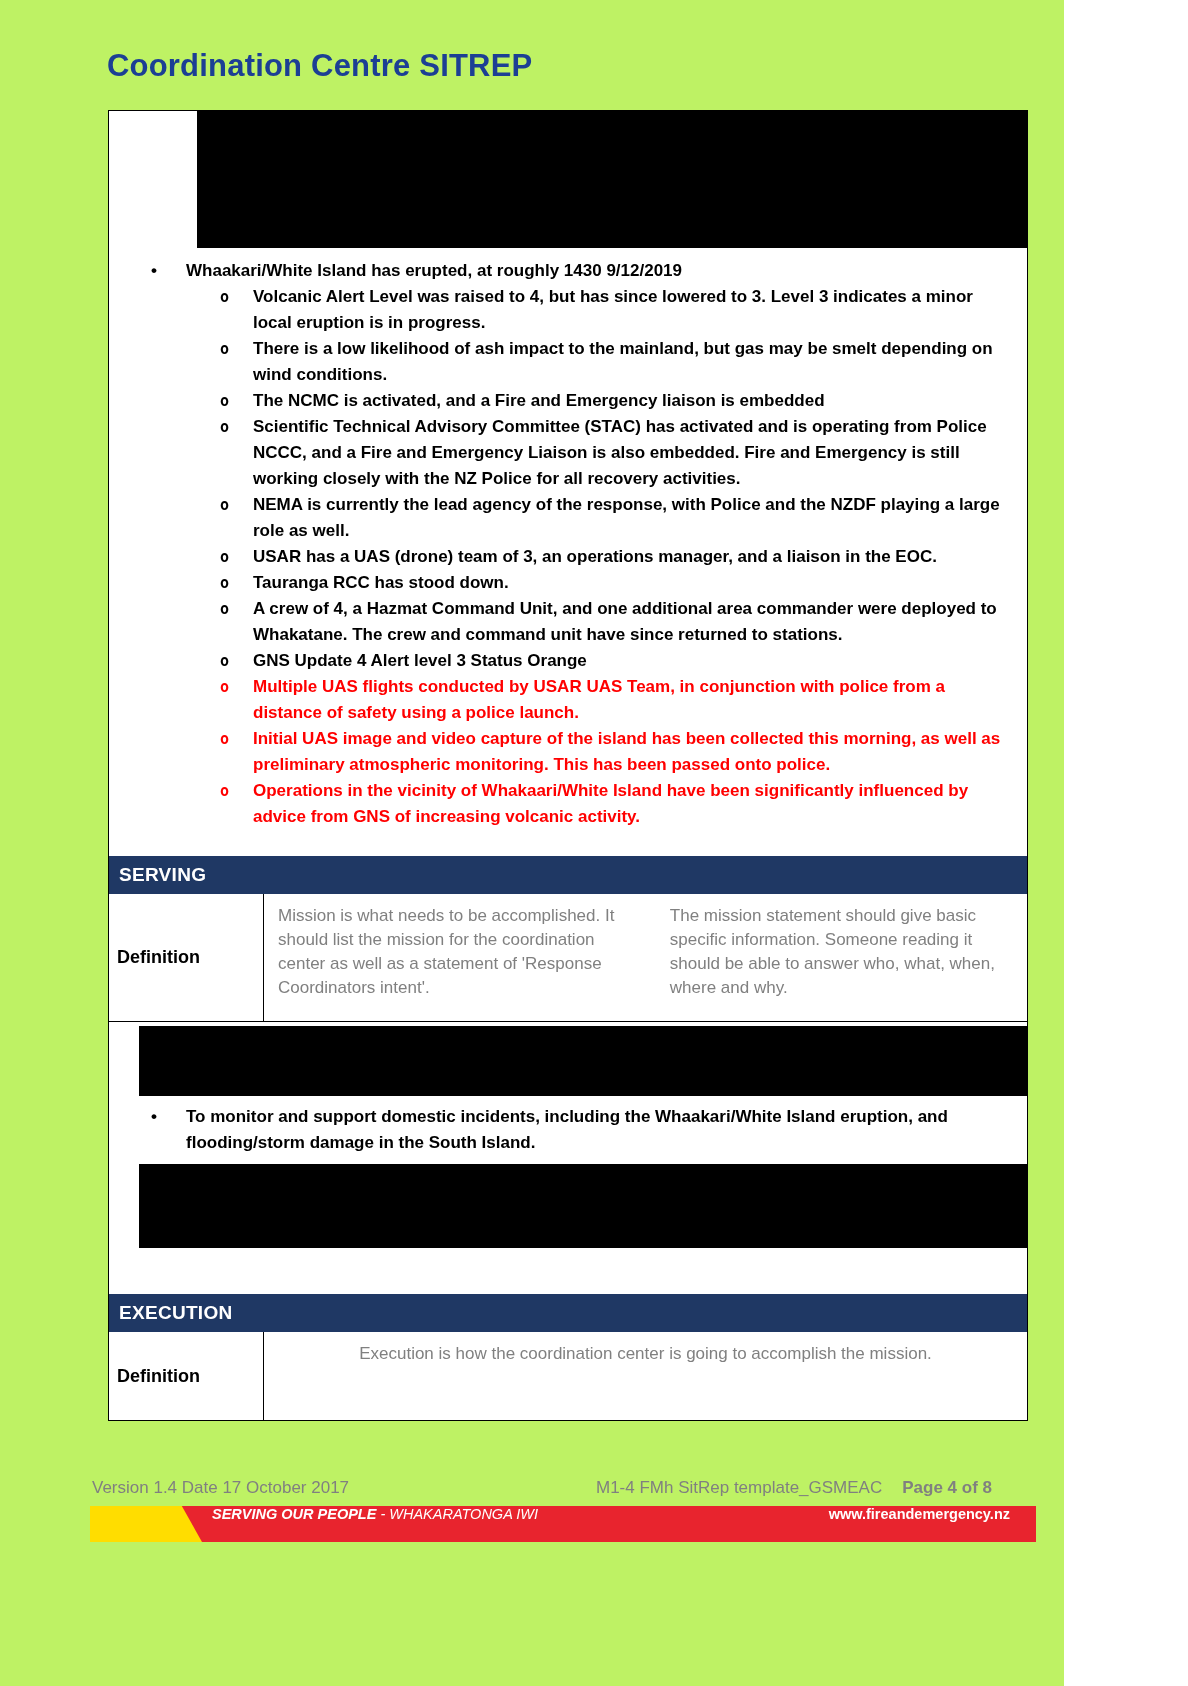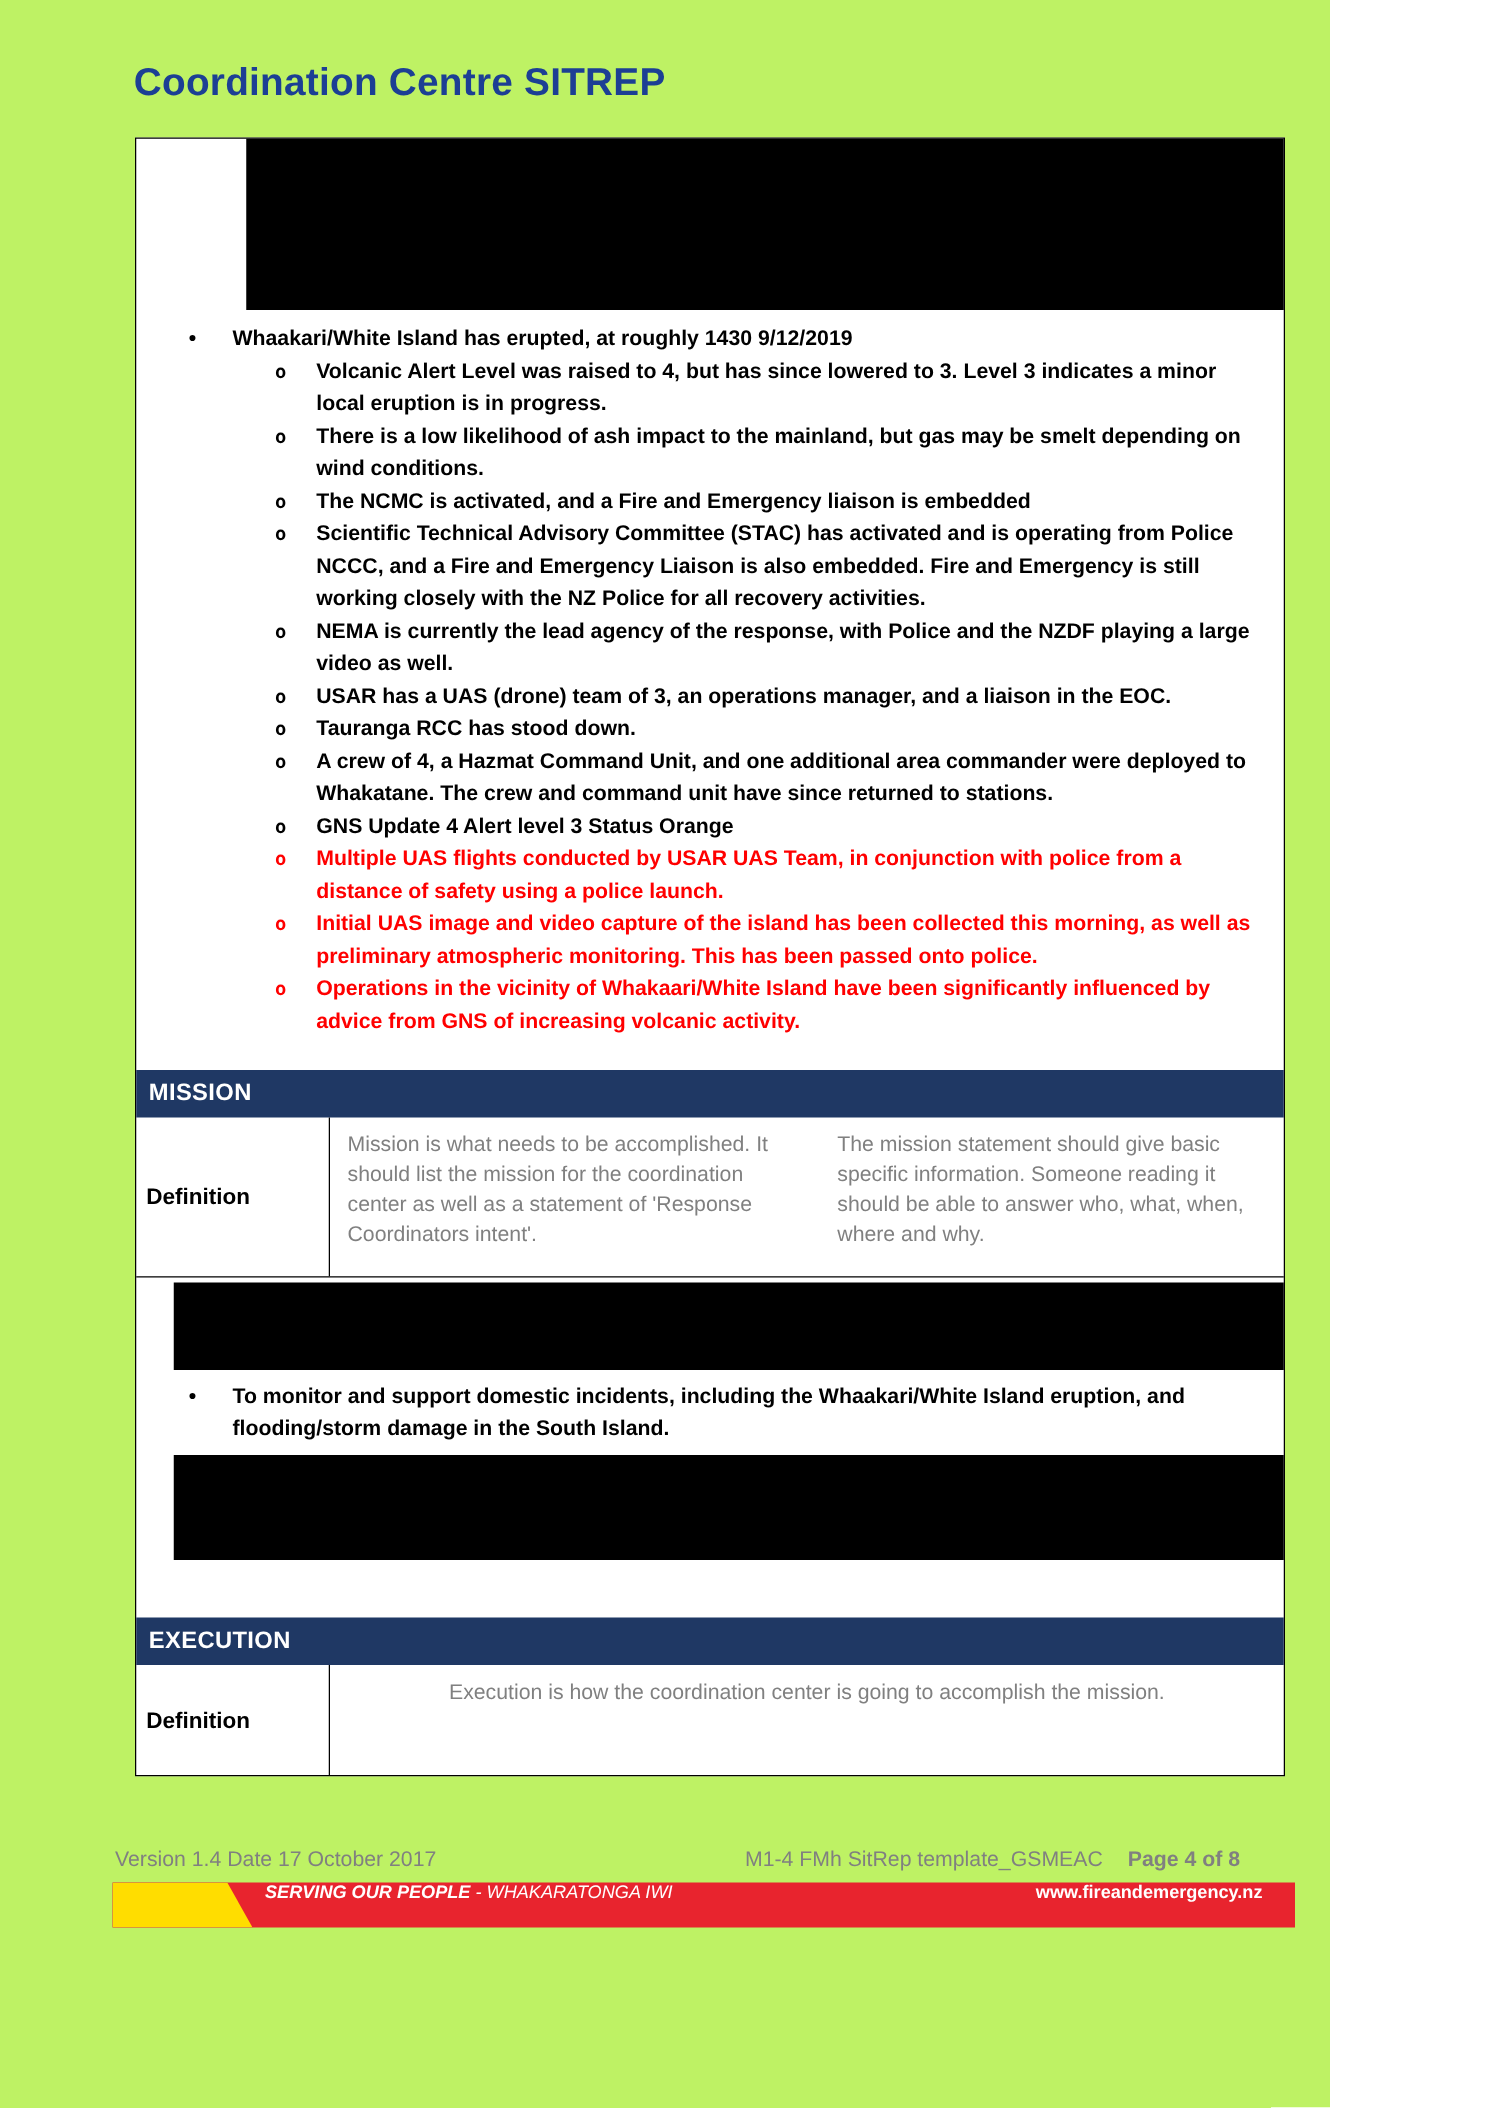"NEMA is currently the lead" span.sub-text { text: video -> role }
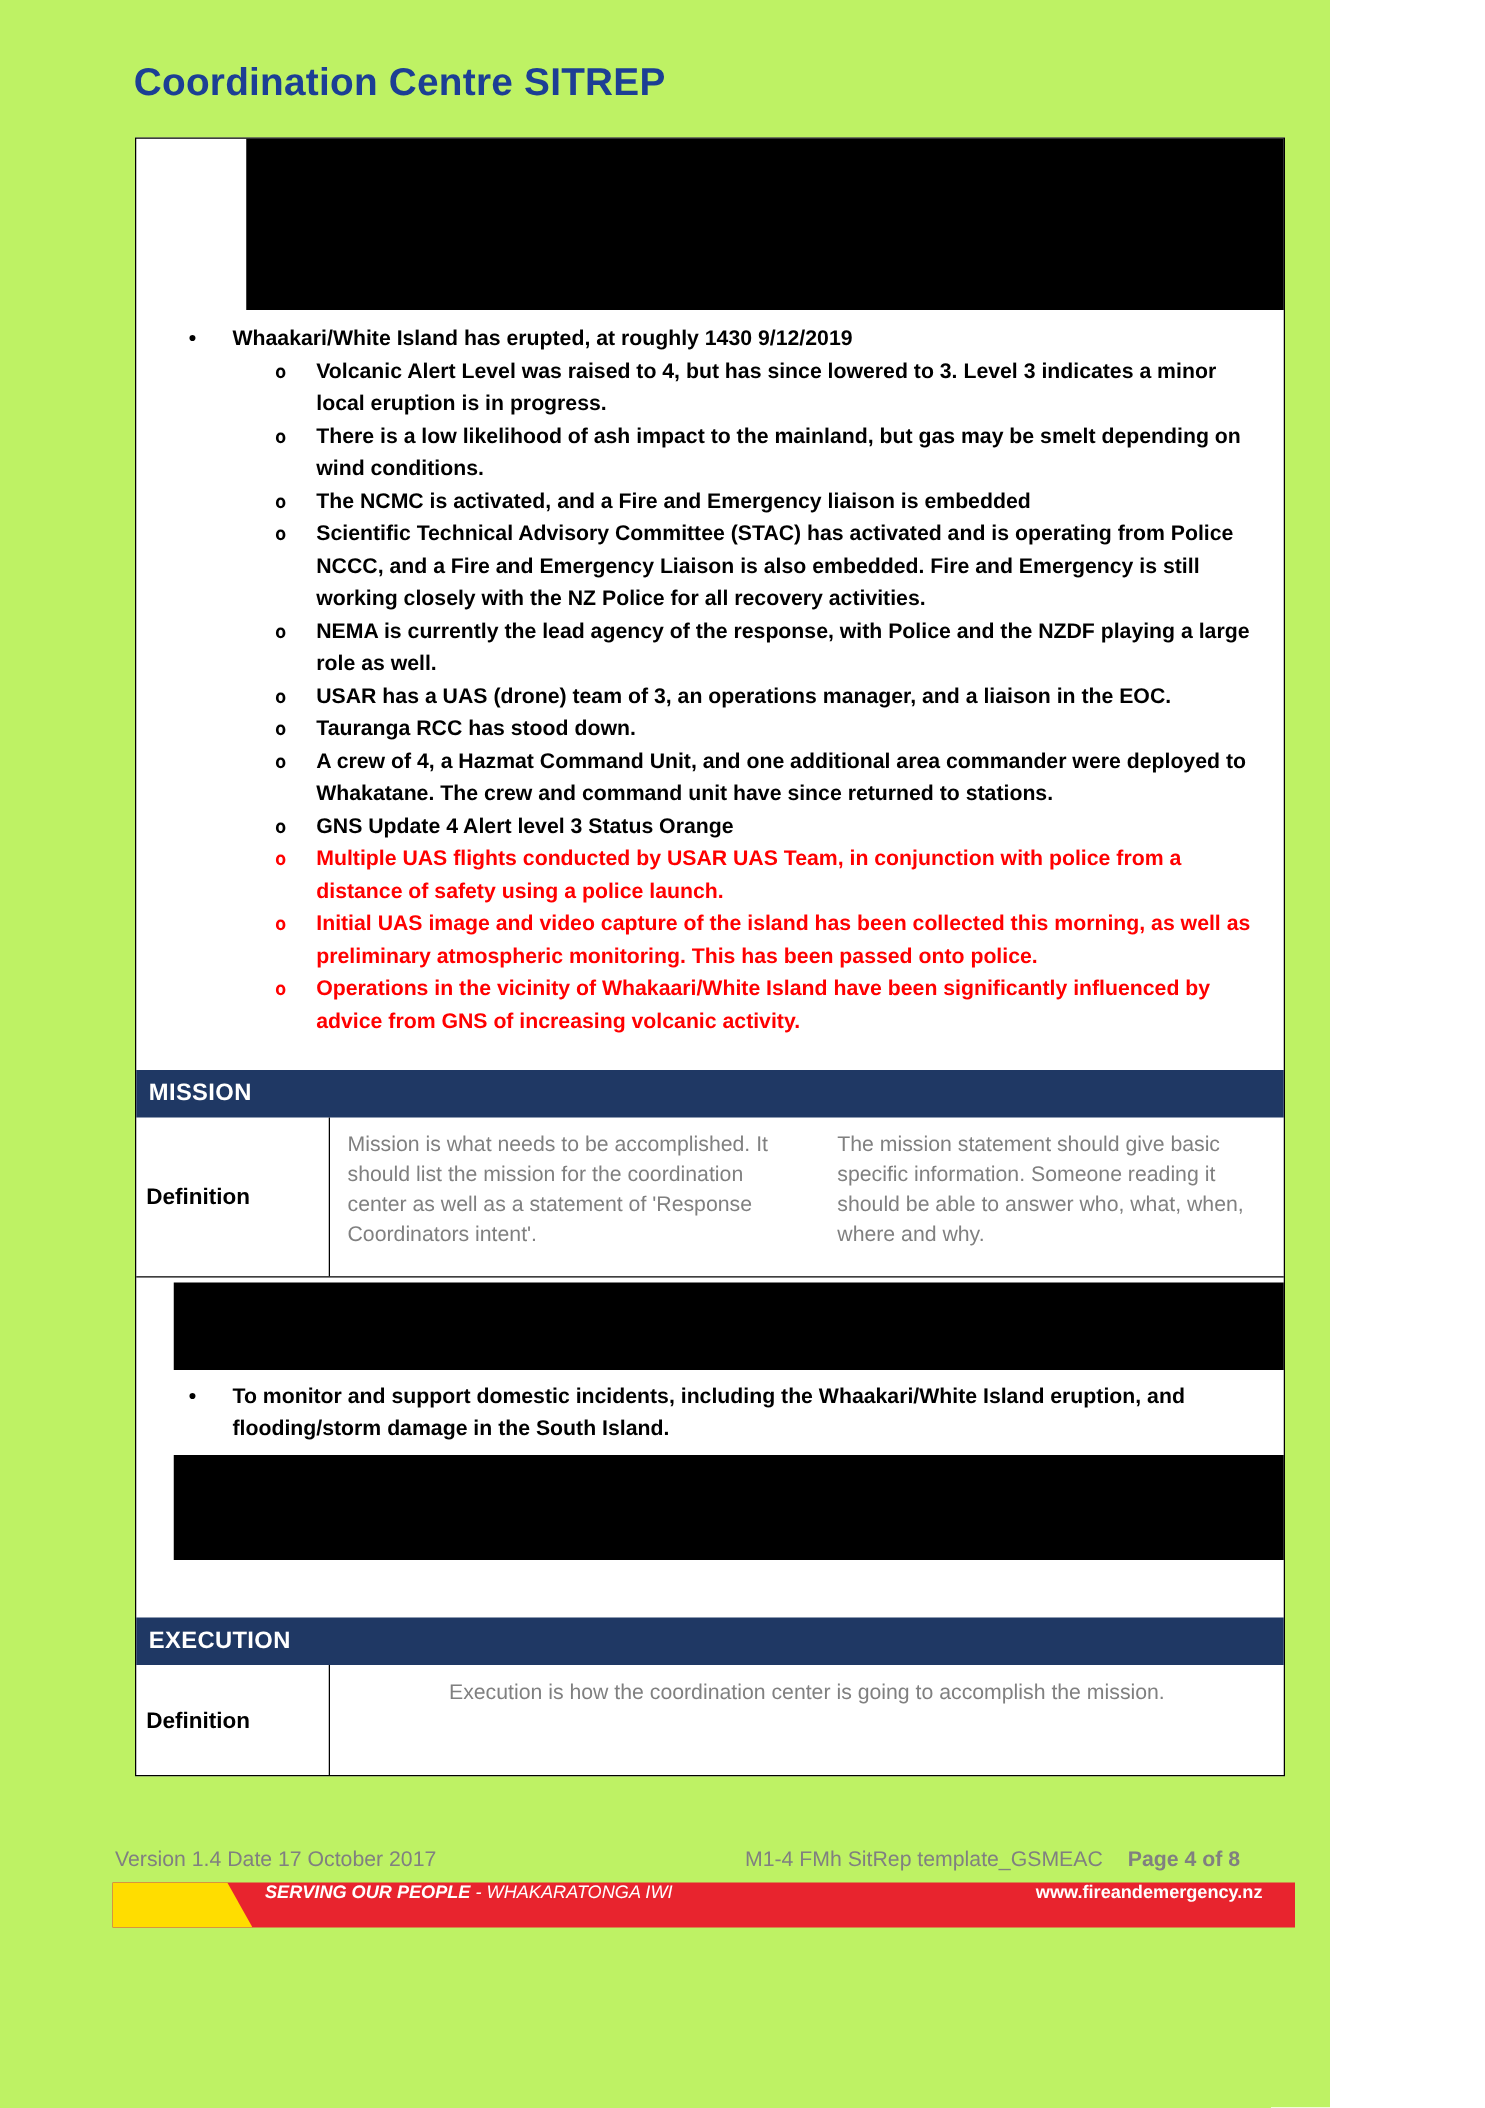"MISSION" div.section-bar { text: MISSION -> SERVING }
